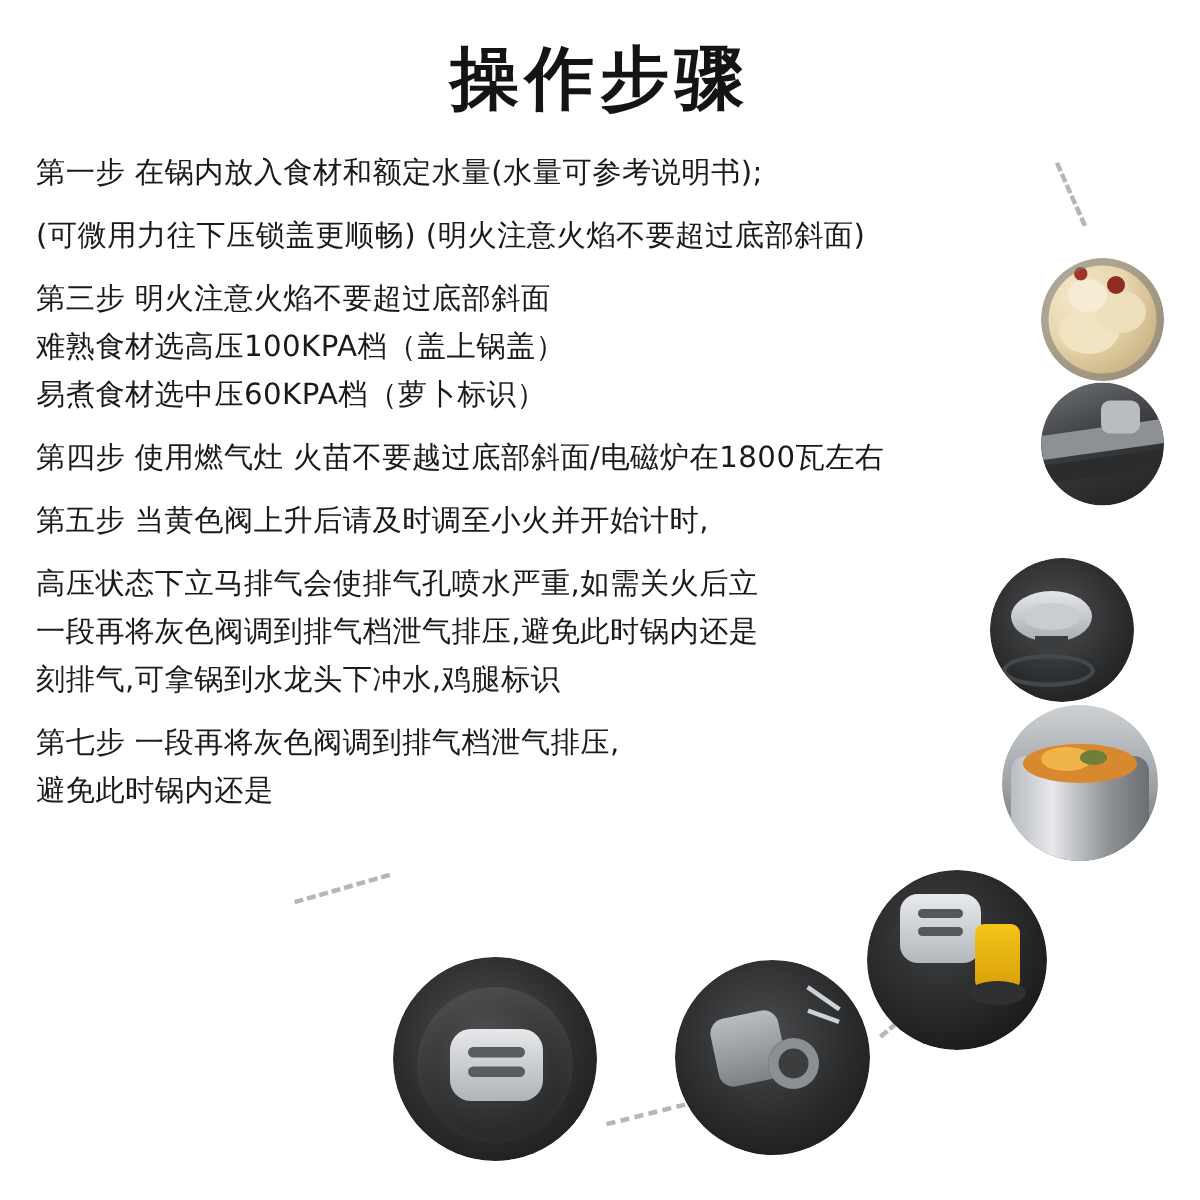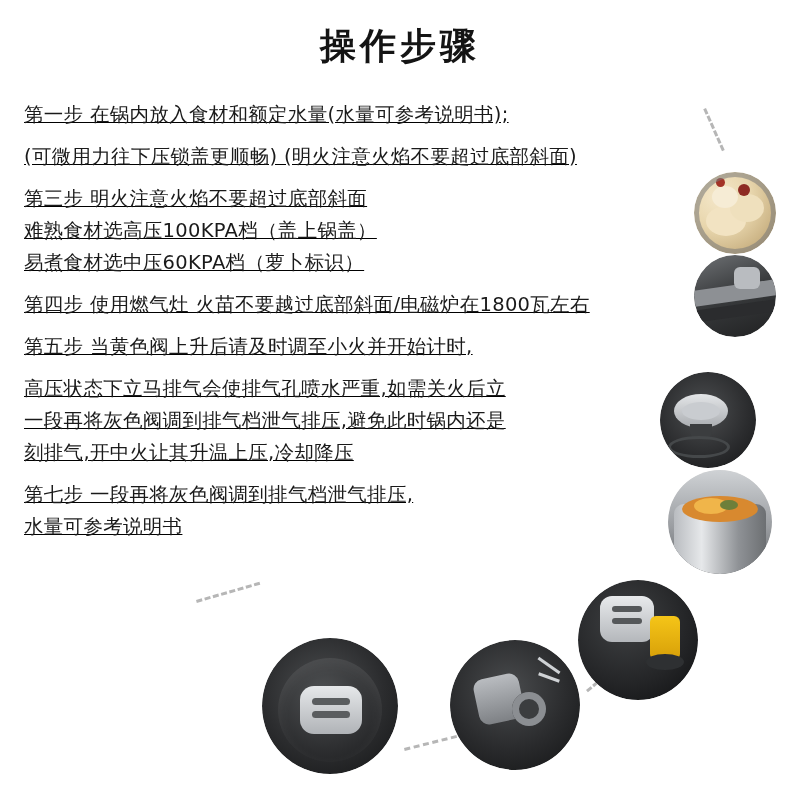"操作步骤" .title { font-size: 36px -> 46px }
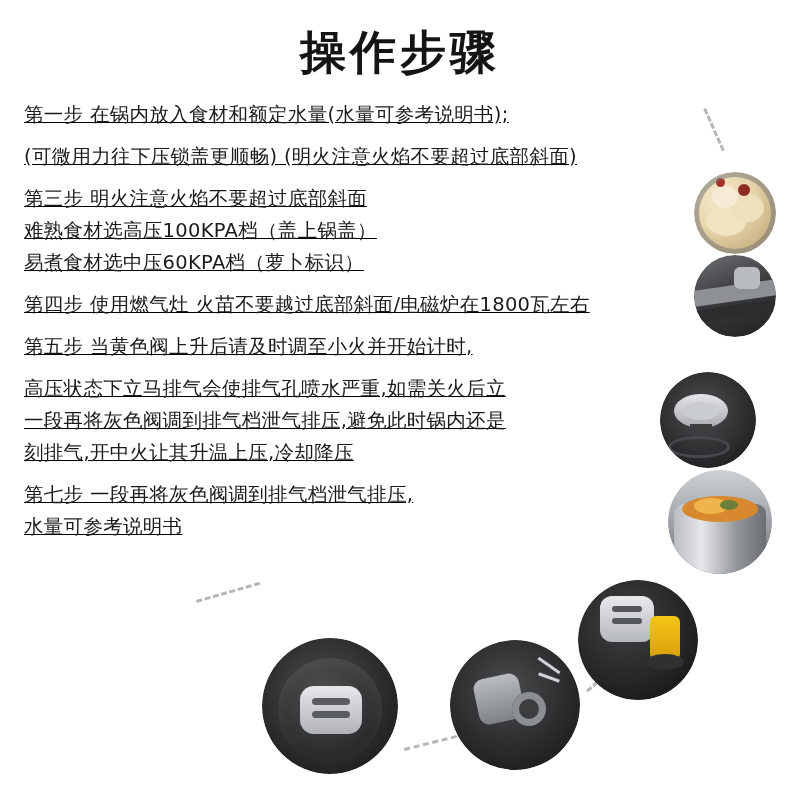"第一步 在锅内放入食材和额定水量(水量可参考说明书);" .steps { text-decoration: underline -> none }
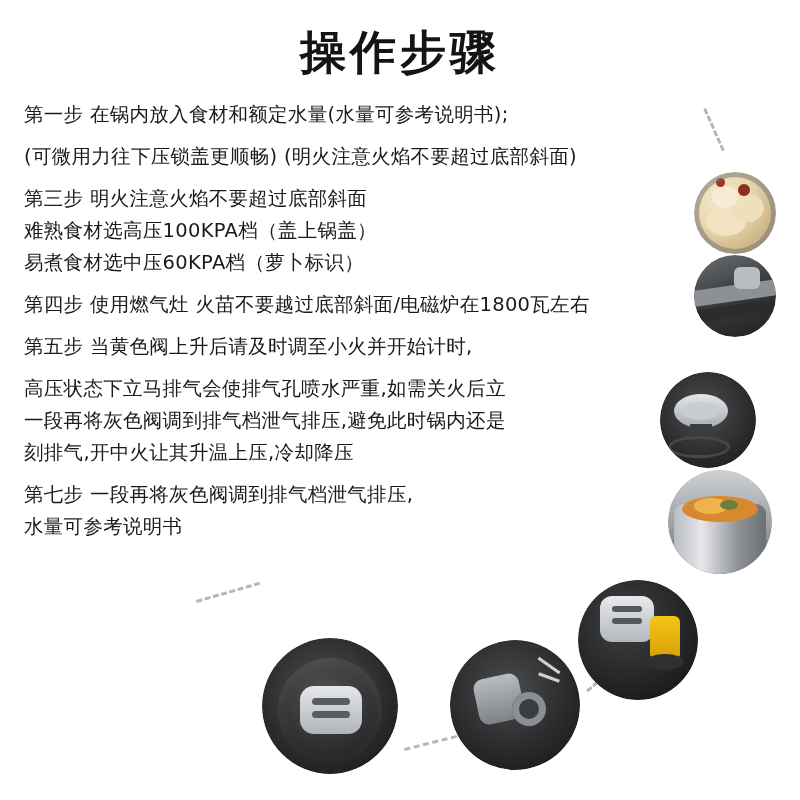"刻排气,开中火让其升温上压,冷却降压" p { text: ,开中火让其升温上压,冷却降压 -> ,可拿锅到水龙头下冲水,鸡腿标识 }
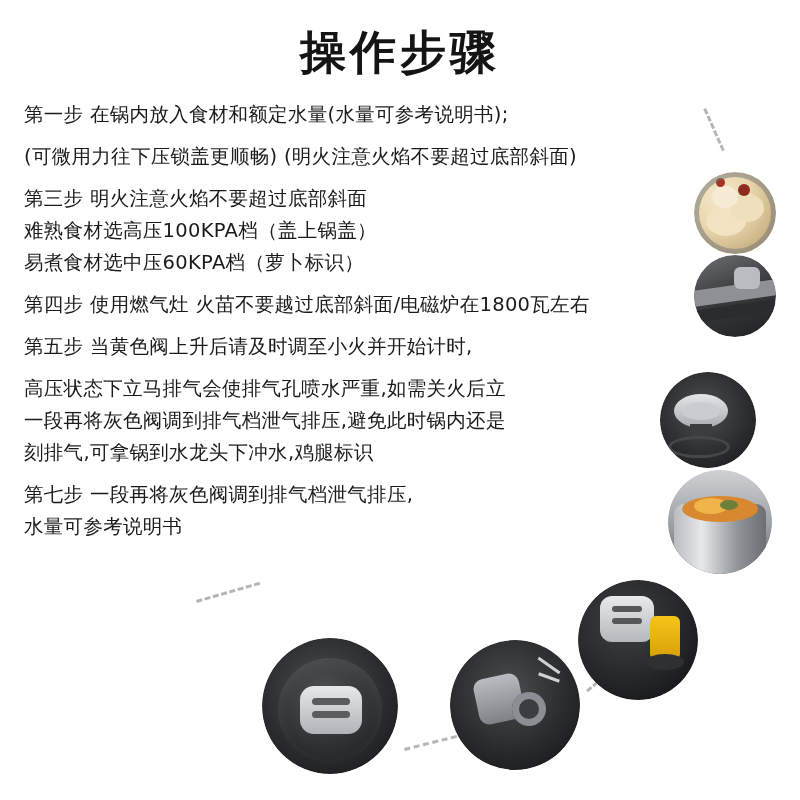"水量可参考说明书" p { text: 水量可参考说明书 -> 避免此时锅内还是 }
